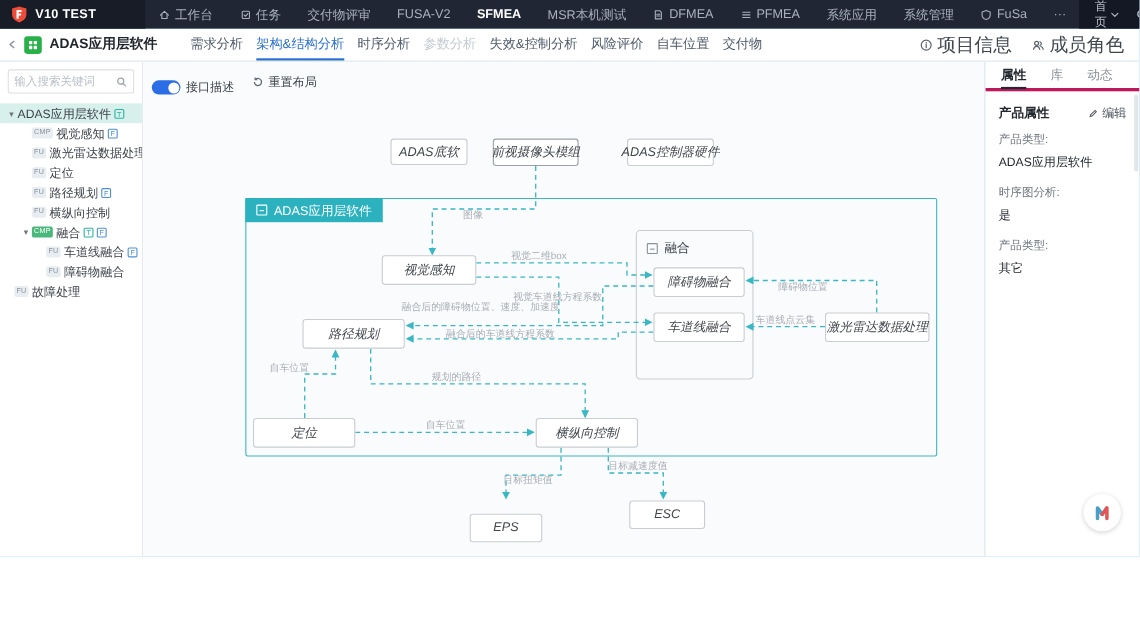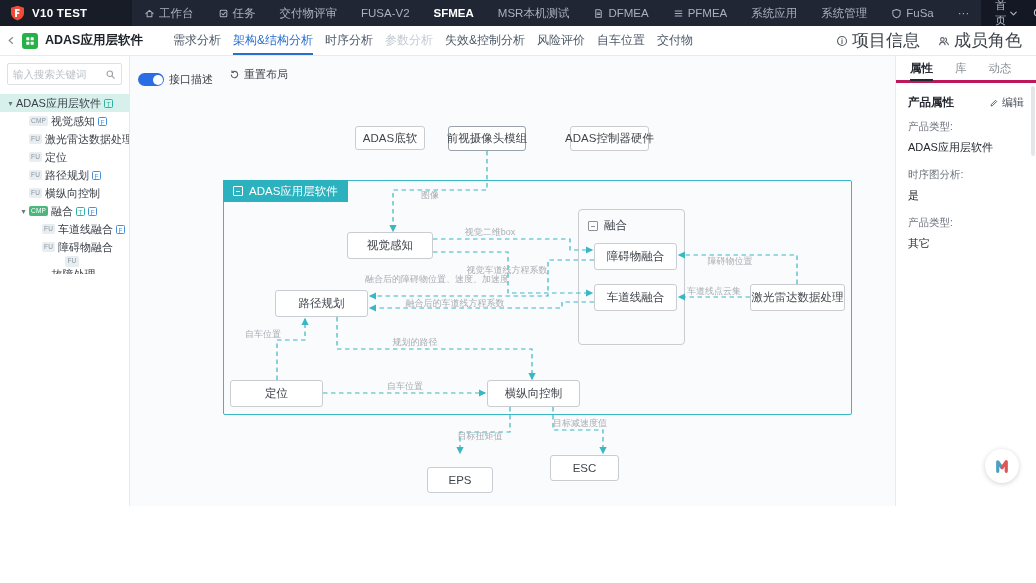"ADAS底软" .dnode { font-style: none -> italic }
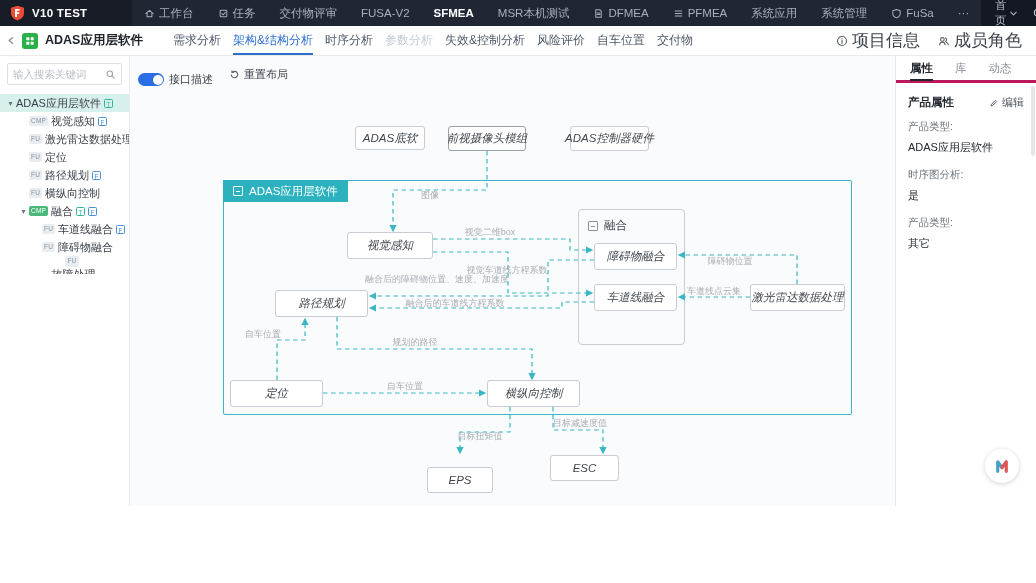"故障处理" div.tree-row { flex-direction: column -> none; padding-left: 18px -> 2px }
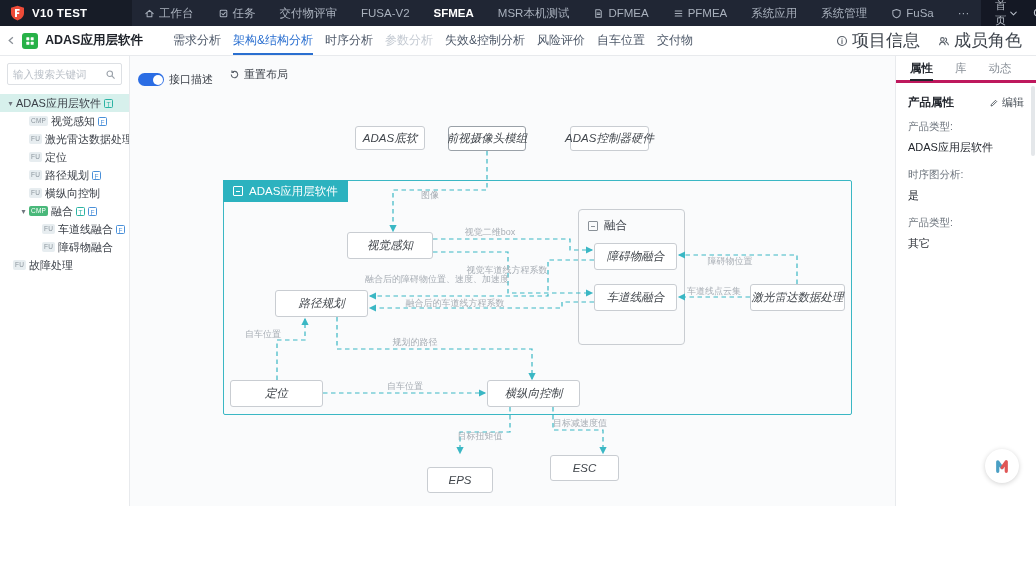"ESC" div.dnode { left: 420px -> 442px }
